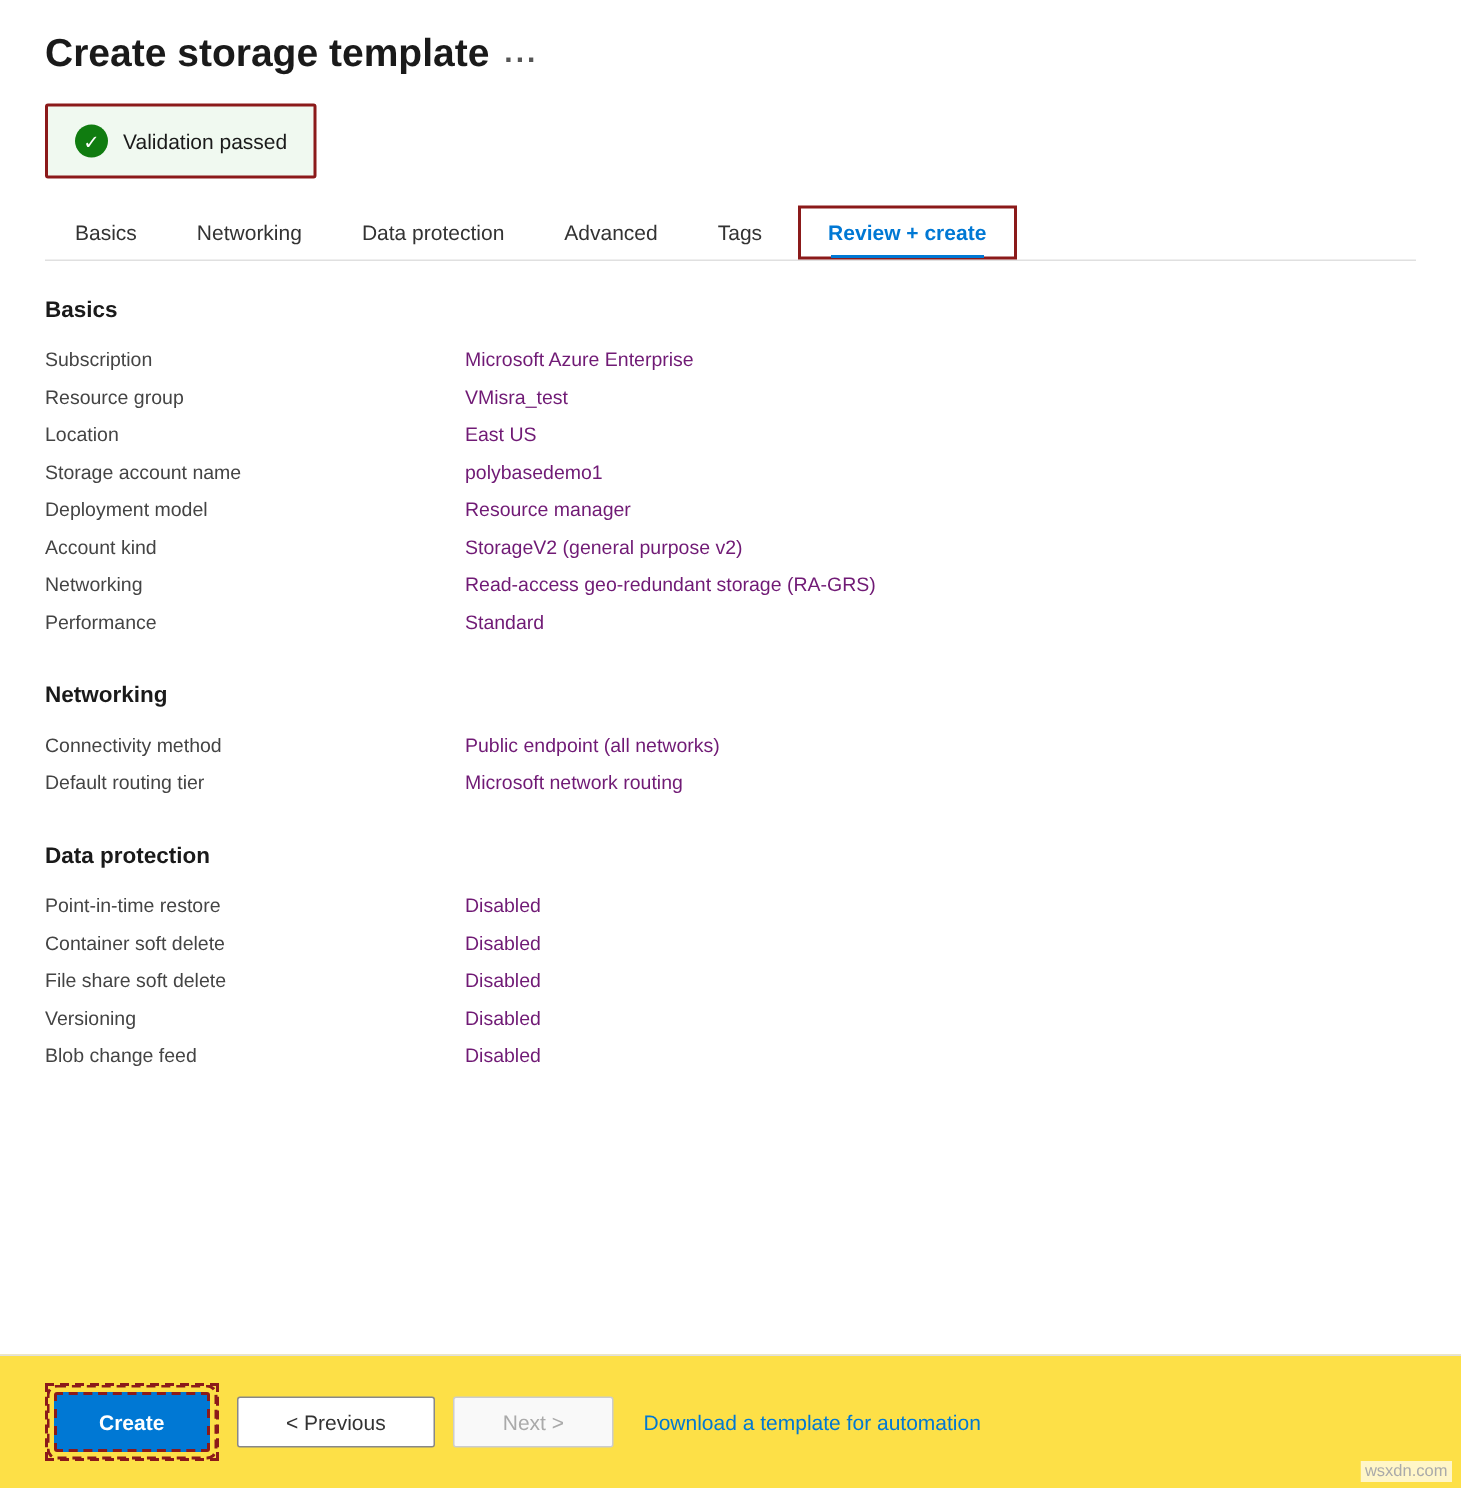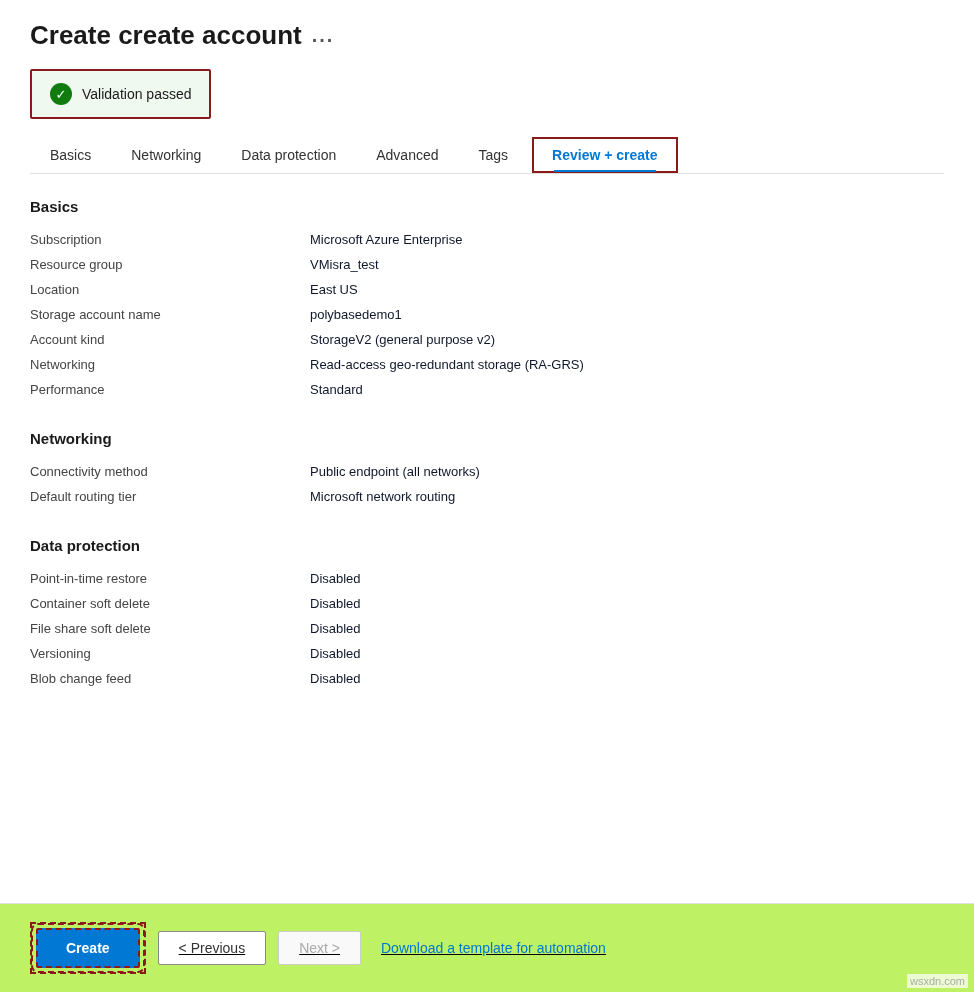"Create create account" span { text: create account -> storage template }
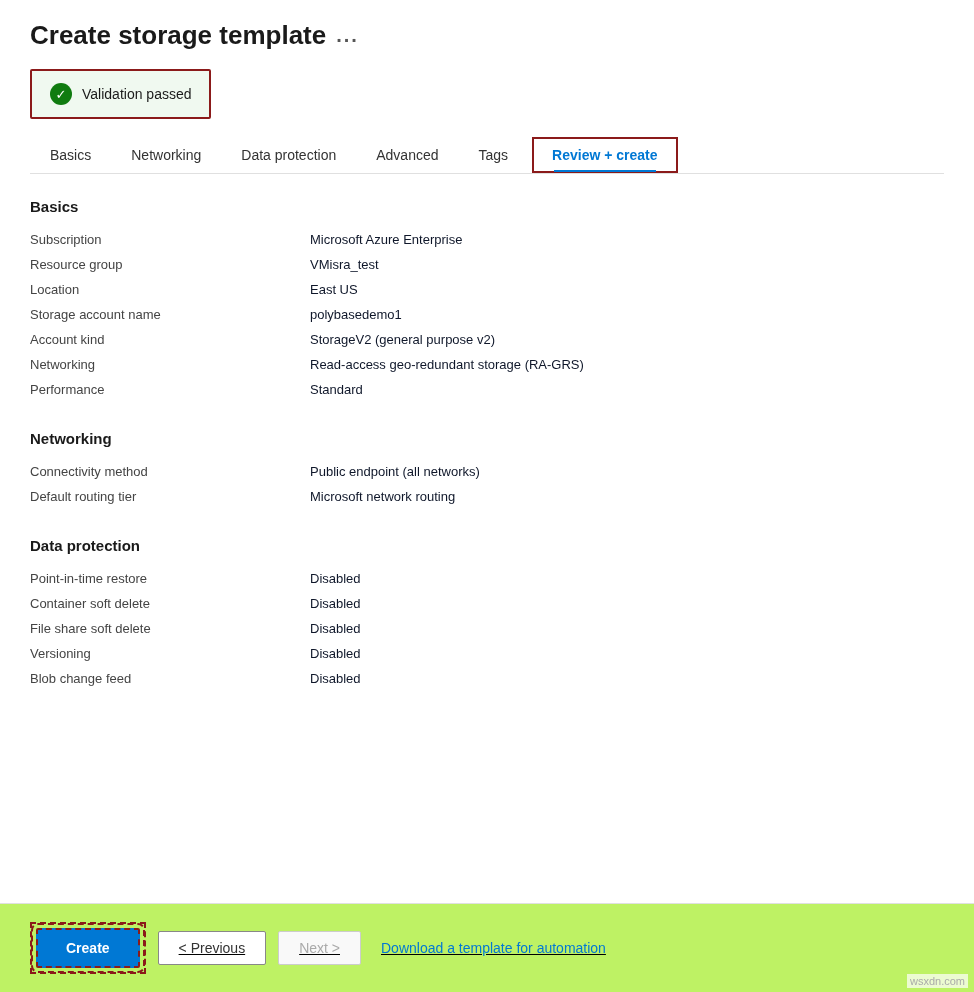"Microsoft Azure Enterprise" .info-table tr td:last-child { color: #0f172a -> #701a75 }
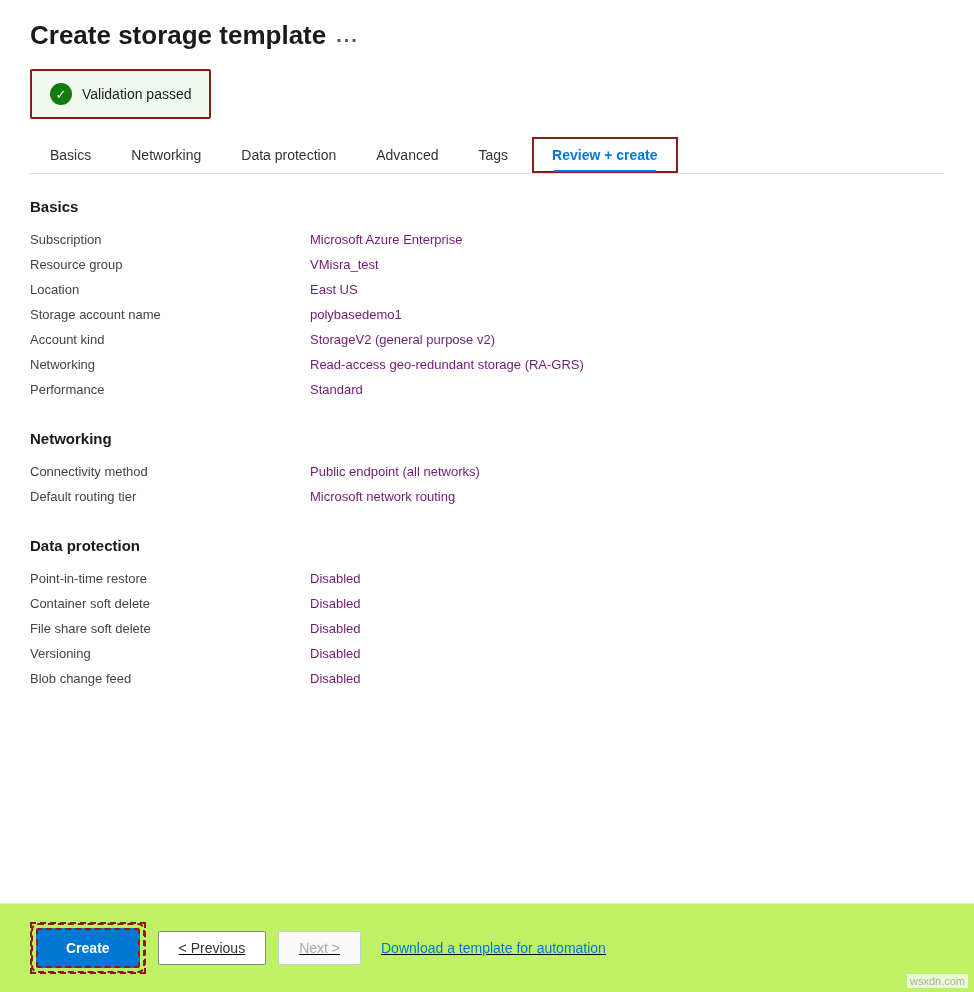"Deployment model" tr { html: none -> <tr> <td>Deployment model</td> <td>Resource manager</td> </tr> }
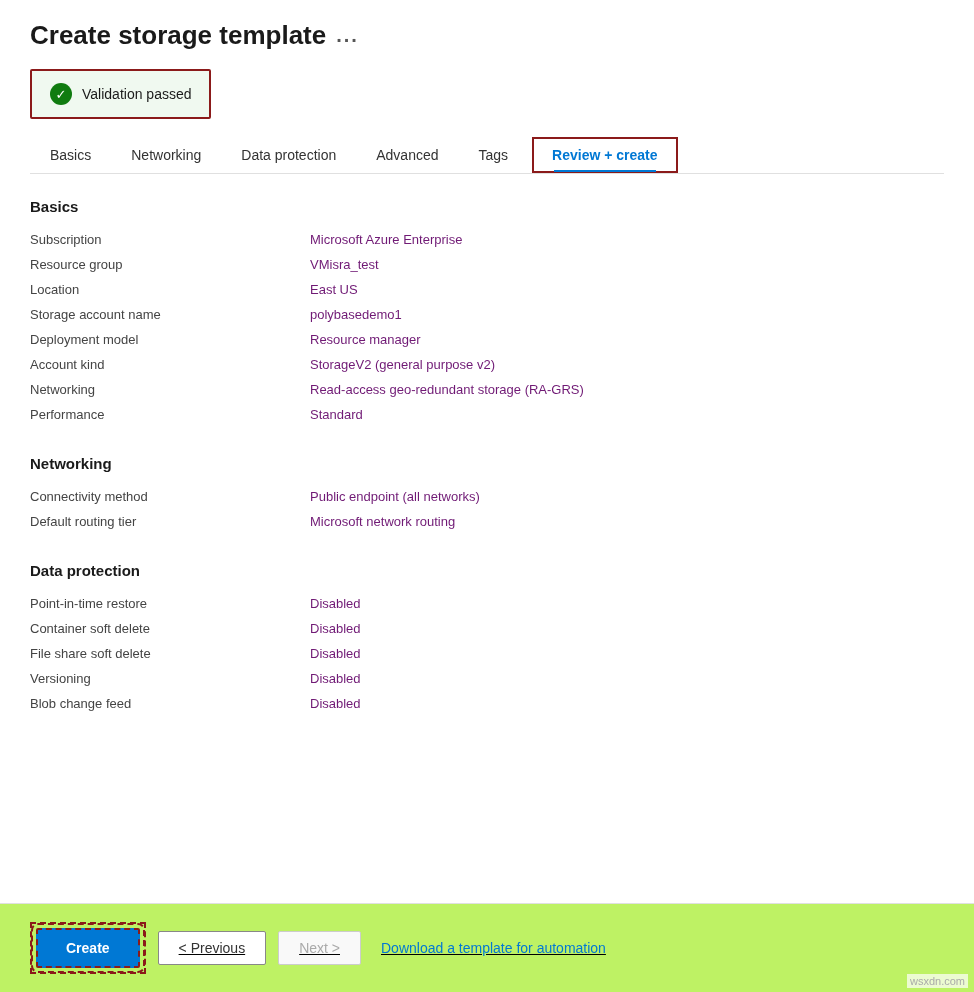"Create" .footer-bar { background: #bef264 -> #fde047; text-decoration: underline -> none }
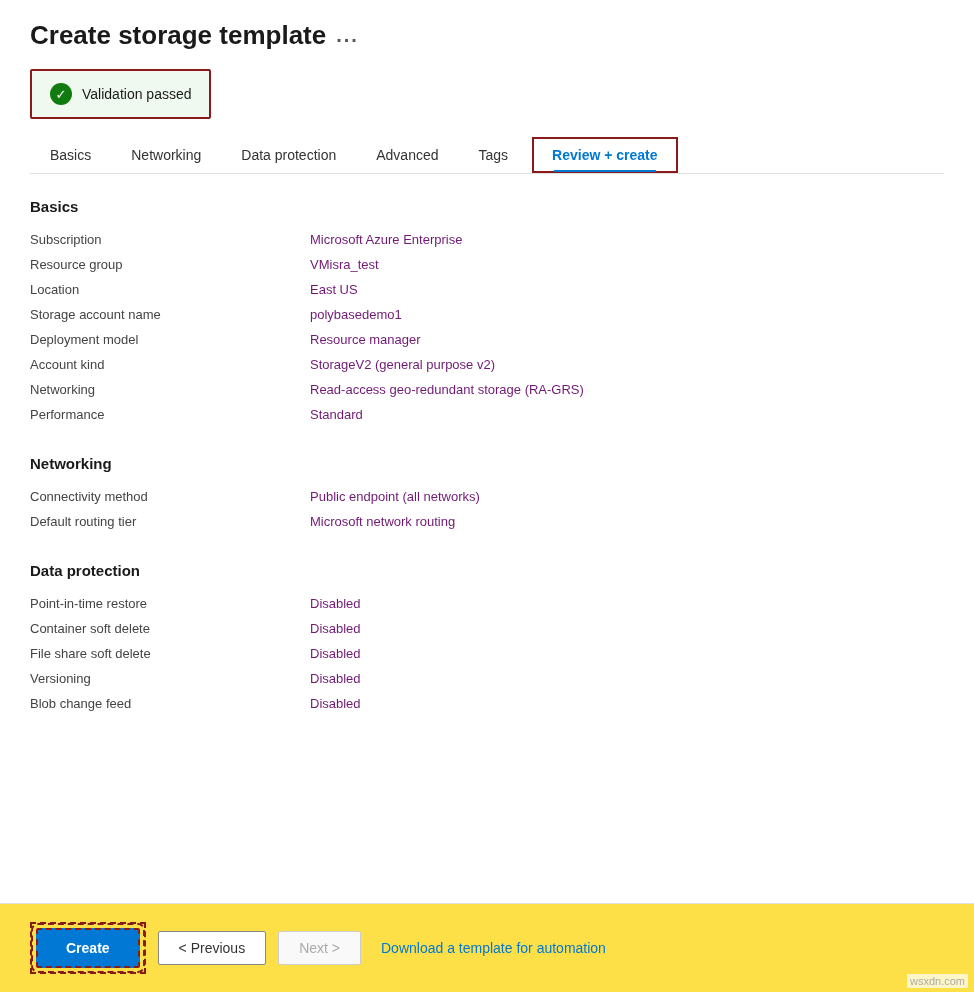"< Previous" .btn-secondary { padding: 8px 20px -> 8px 32px }
